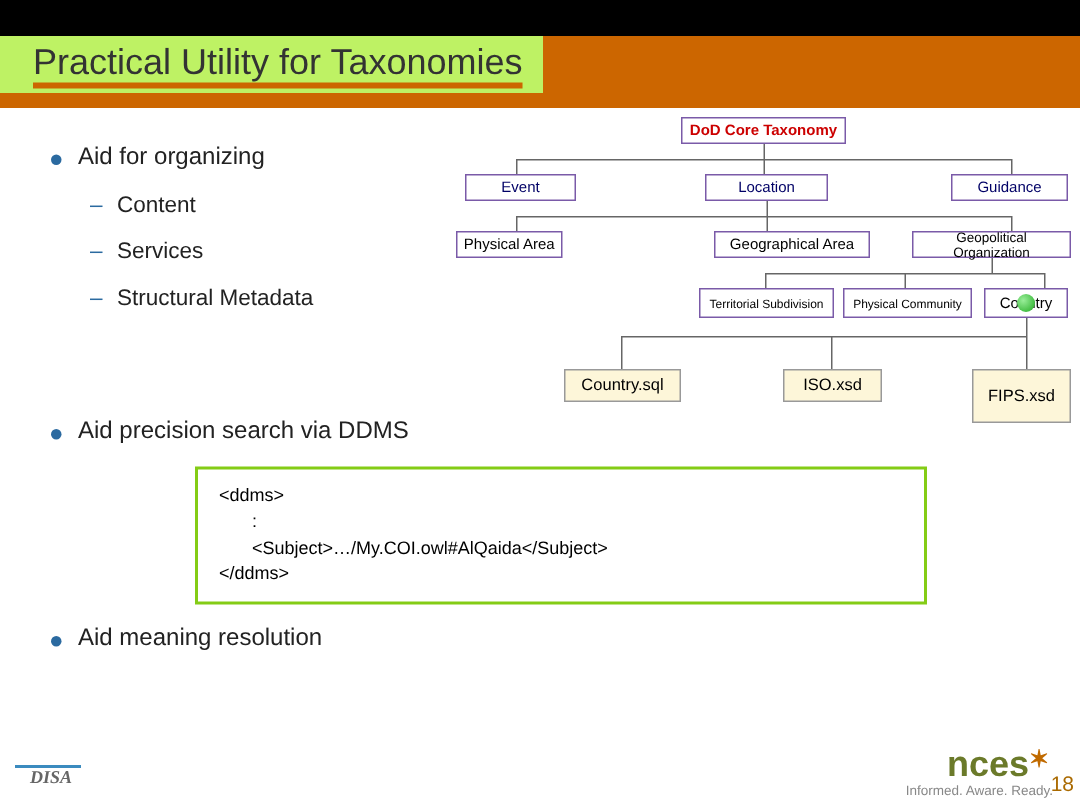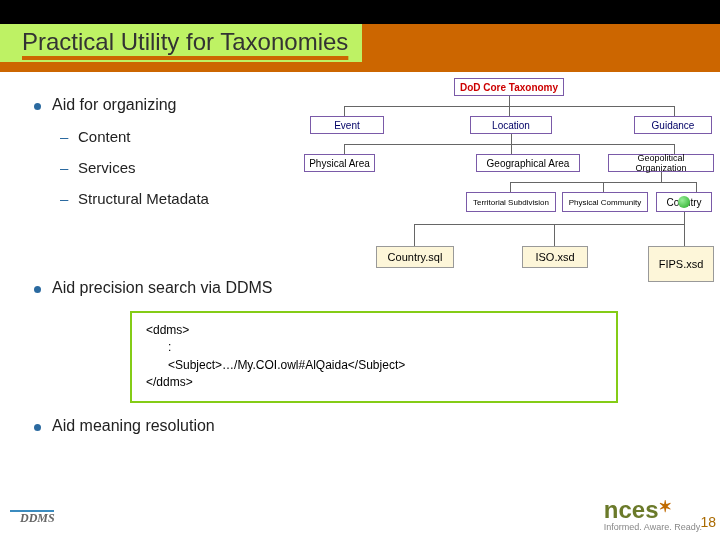"DDMS" div.disa { text: DDMS -> DISA }
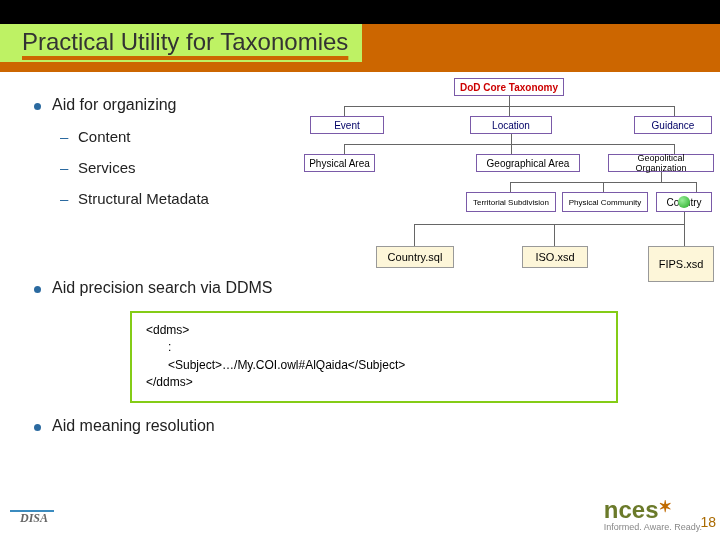"nces" .nces-wrap { text-align: left -> right }
